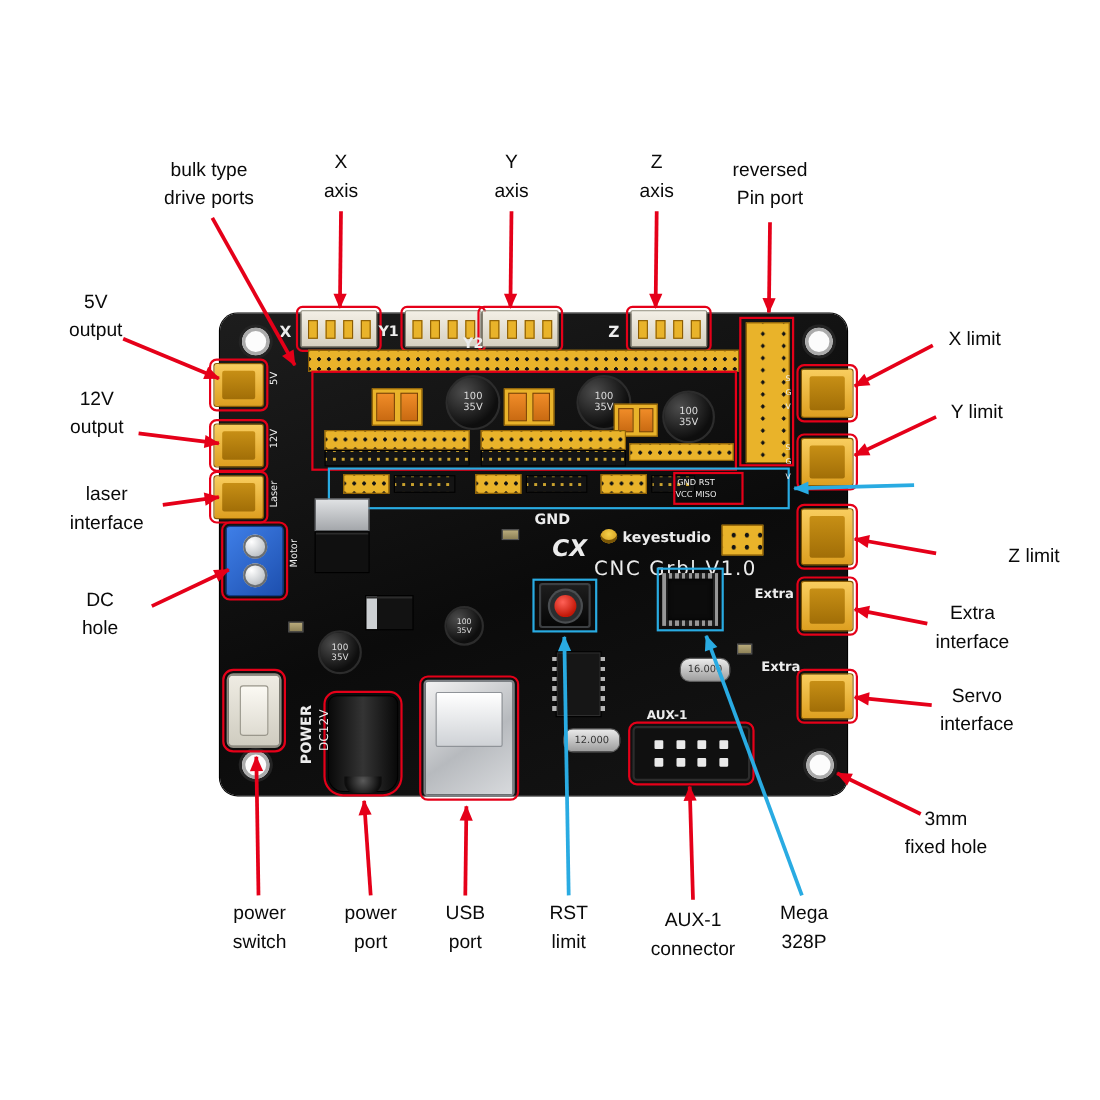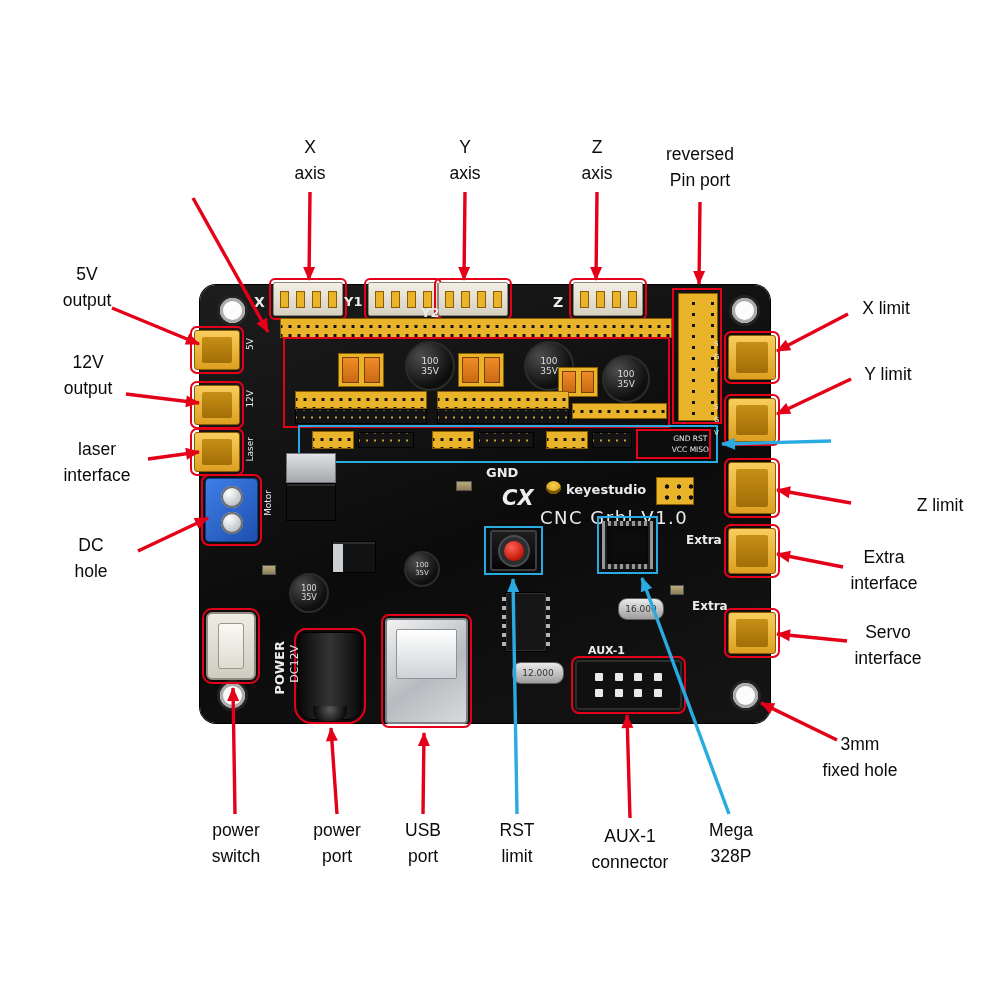"bulk type" div.callout { html: none -> <div>bulk type drive ports</div> }
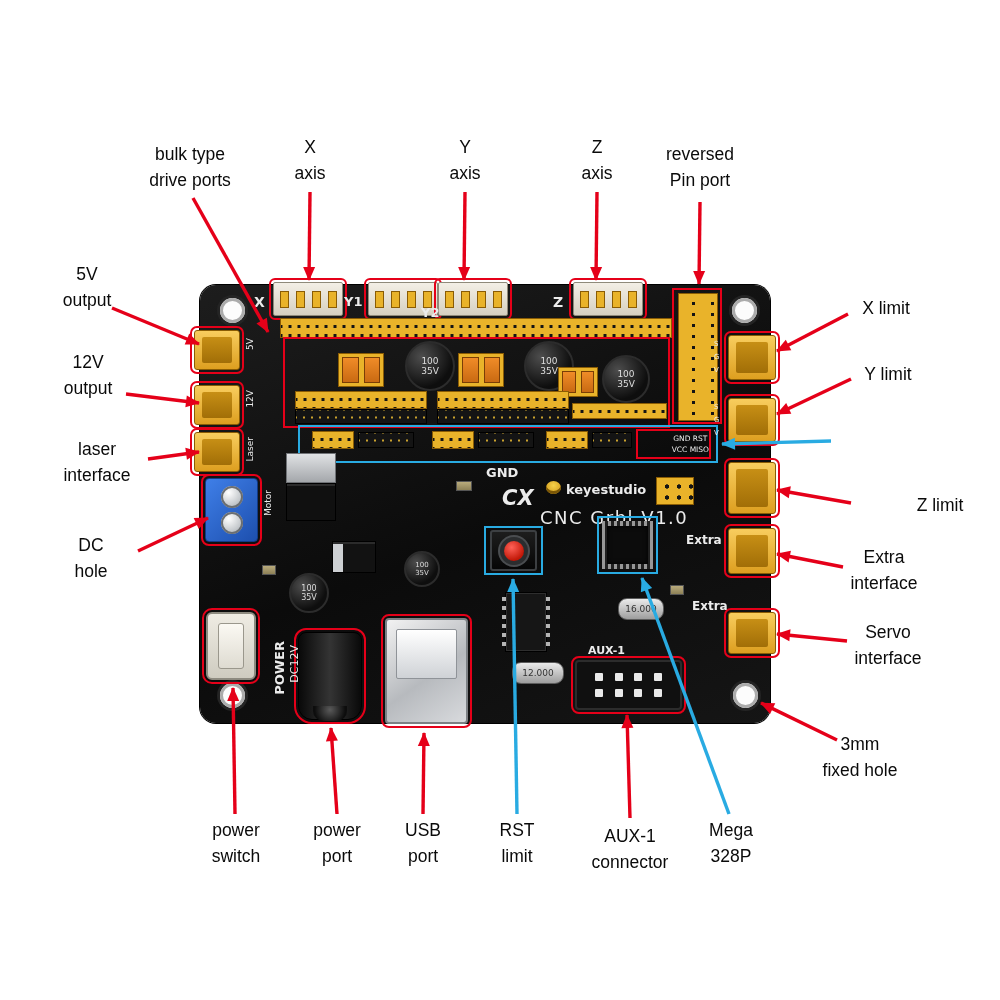"GND RST" div.redbox { justify-content: flex-end -> flex-start; left: 436px -> 412px; width: 75px -> 64px }
